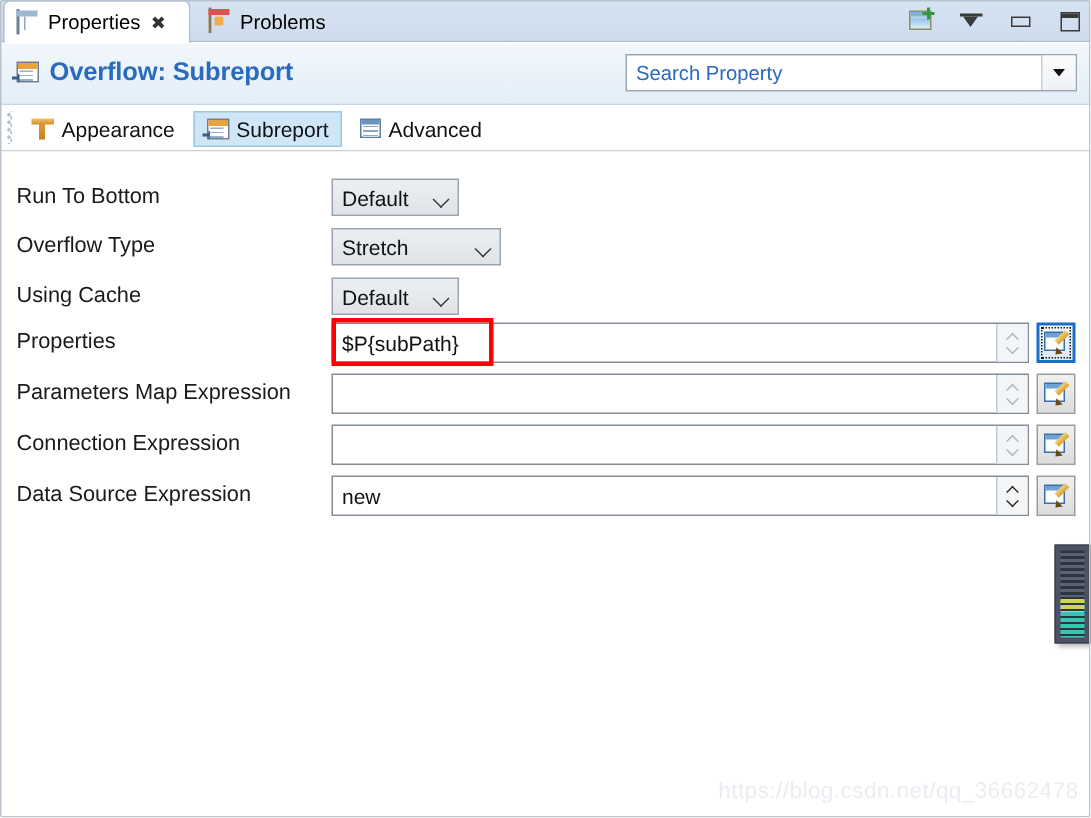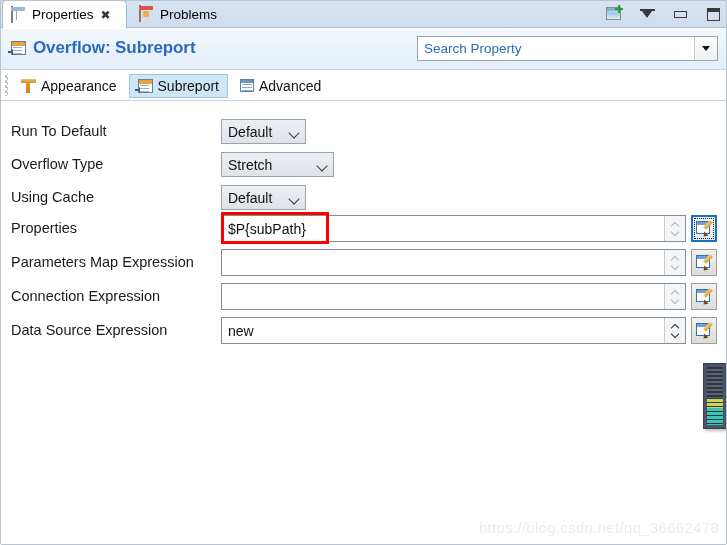"Run To Default" span.row-label { text: Default -> Bottom }
